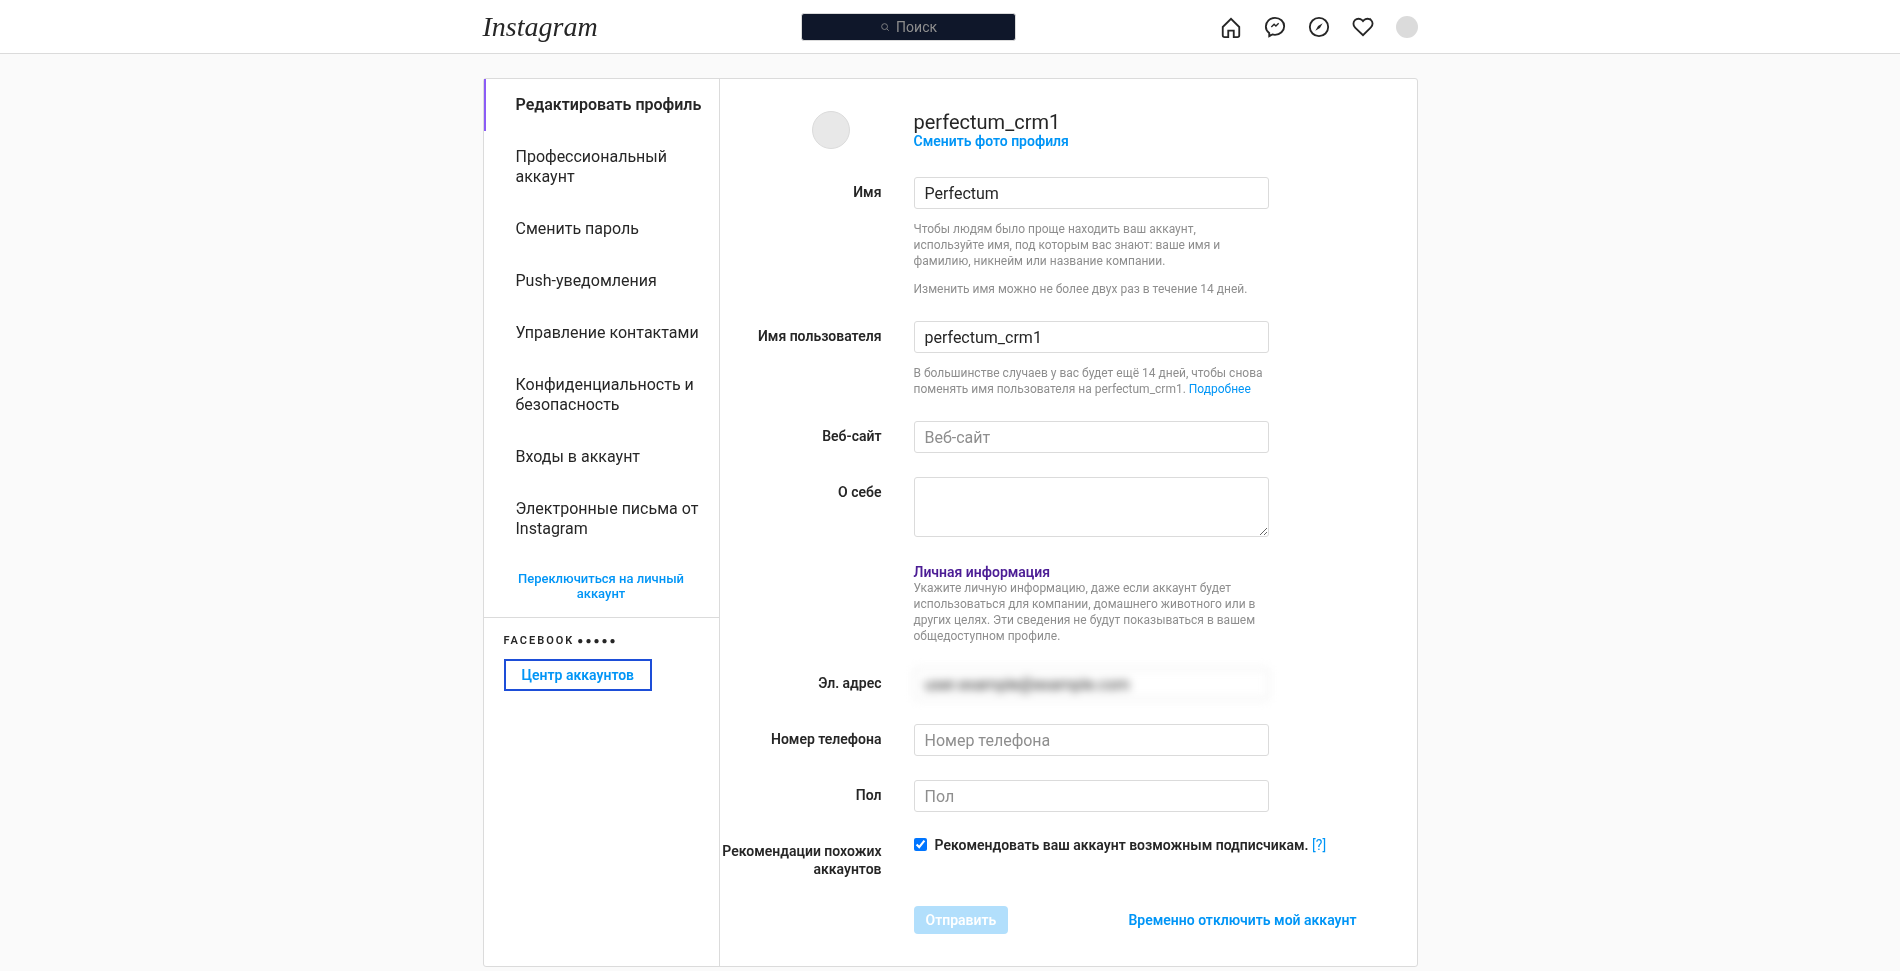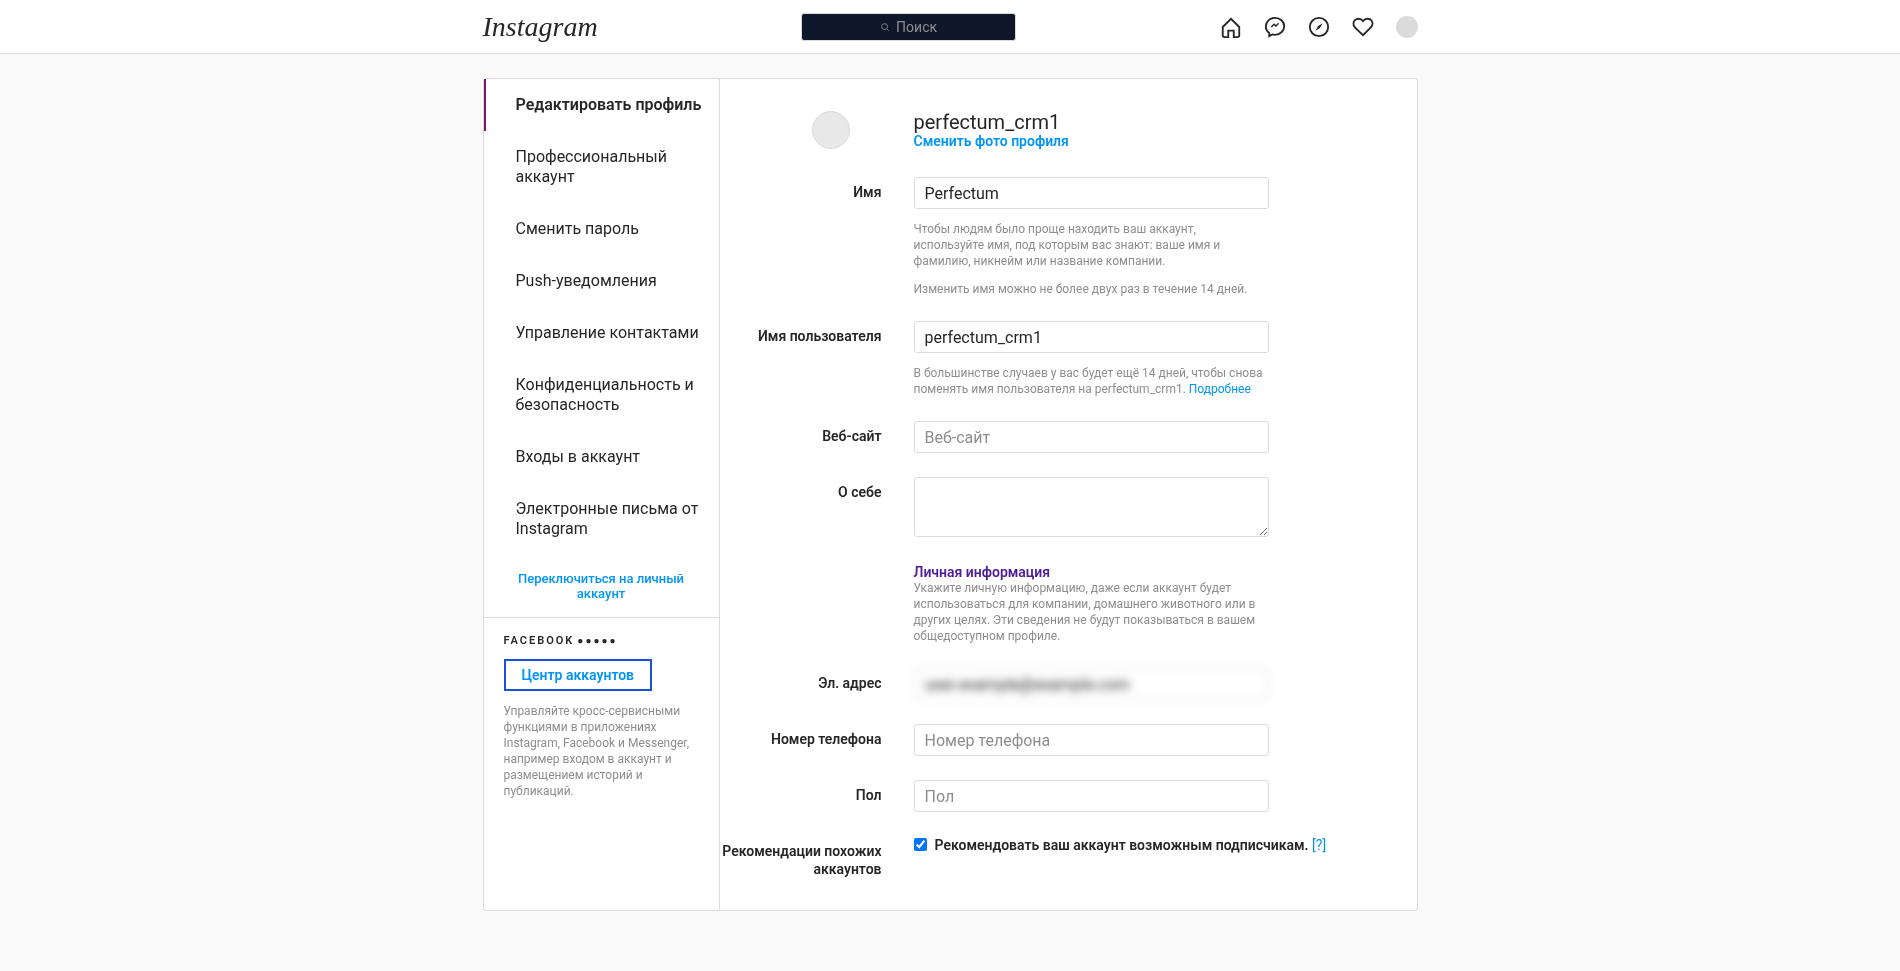"Редактировать профиль" .sidebar-item.active { border-left: 2px solid #701a75 -> 2px solid #8b5cf6 }
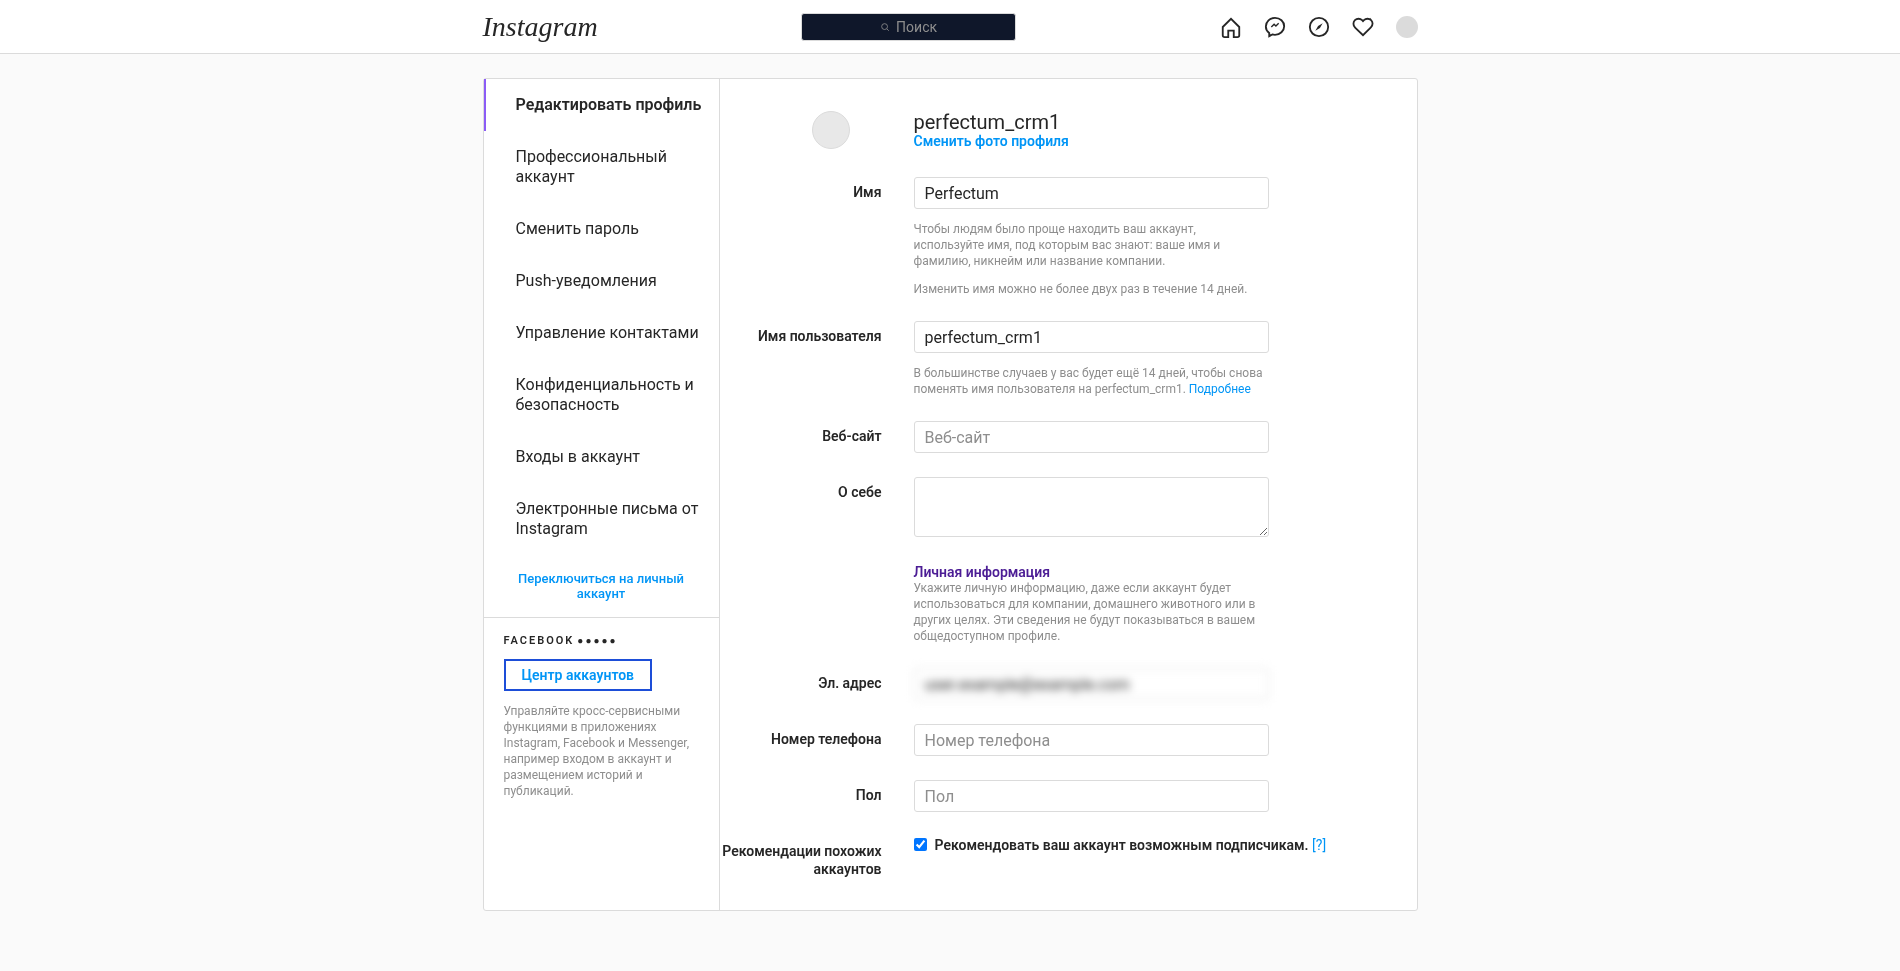"Управляйте кросс-сервисными функциями в" div.sidebar-desc { html: <div>Управляйте кросс-сервисными функциями в приложениях Instagram, Facebook и Messenger, например входом в аккаунт и размещением историй и публикаций.</div> -> none }
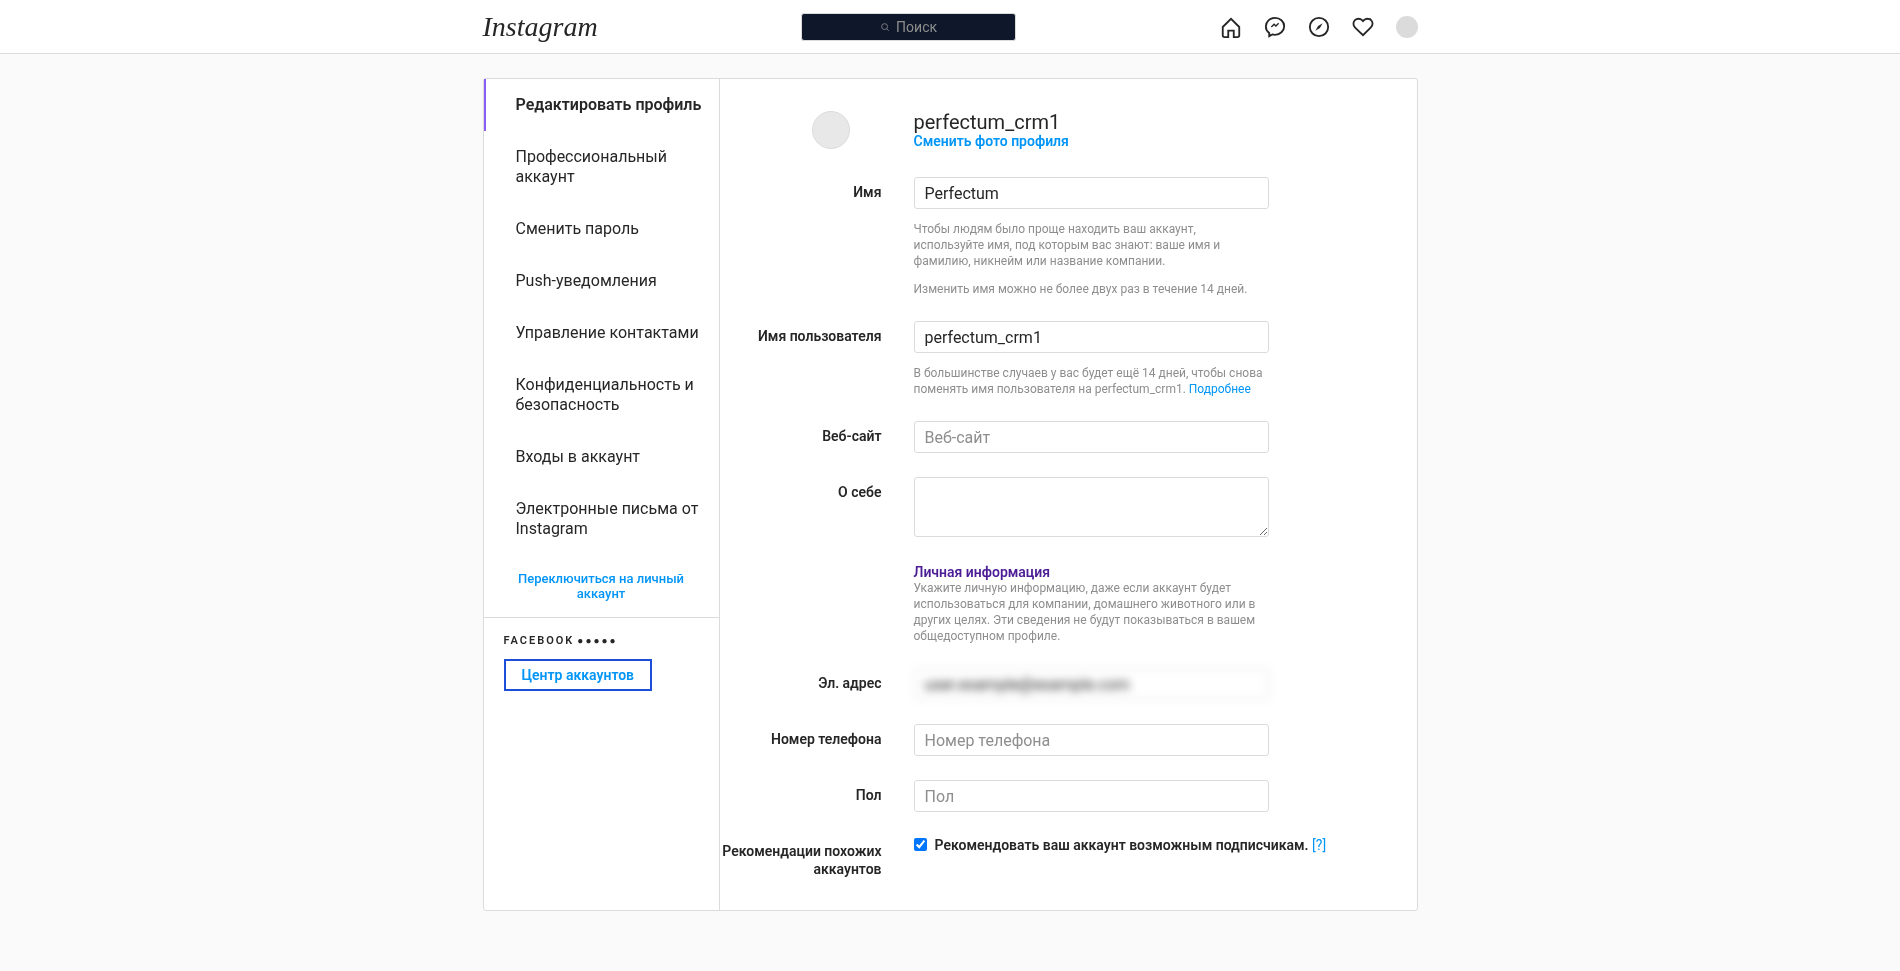"Отправить" div.actions-row { html: none -> <div> <button>Отправить</button> <span>Временно отключить мой аккаунт</span> </div> }
